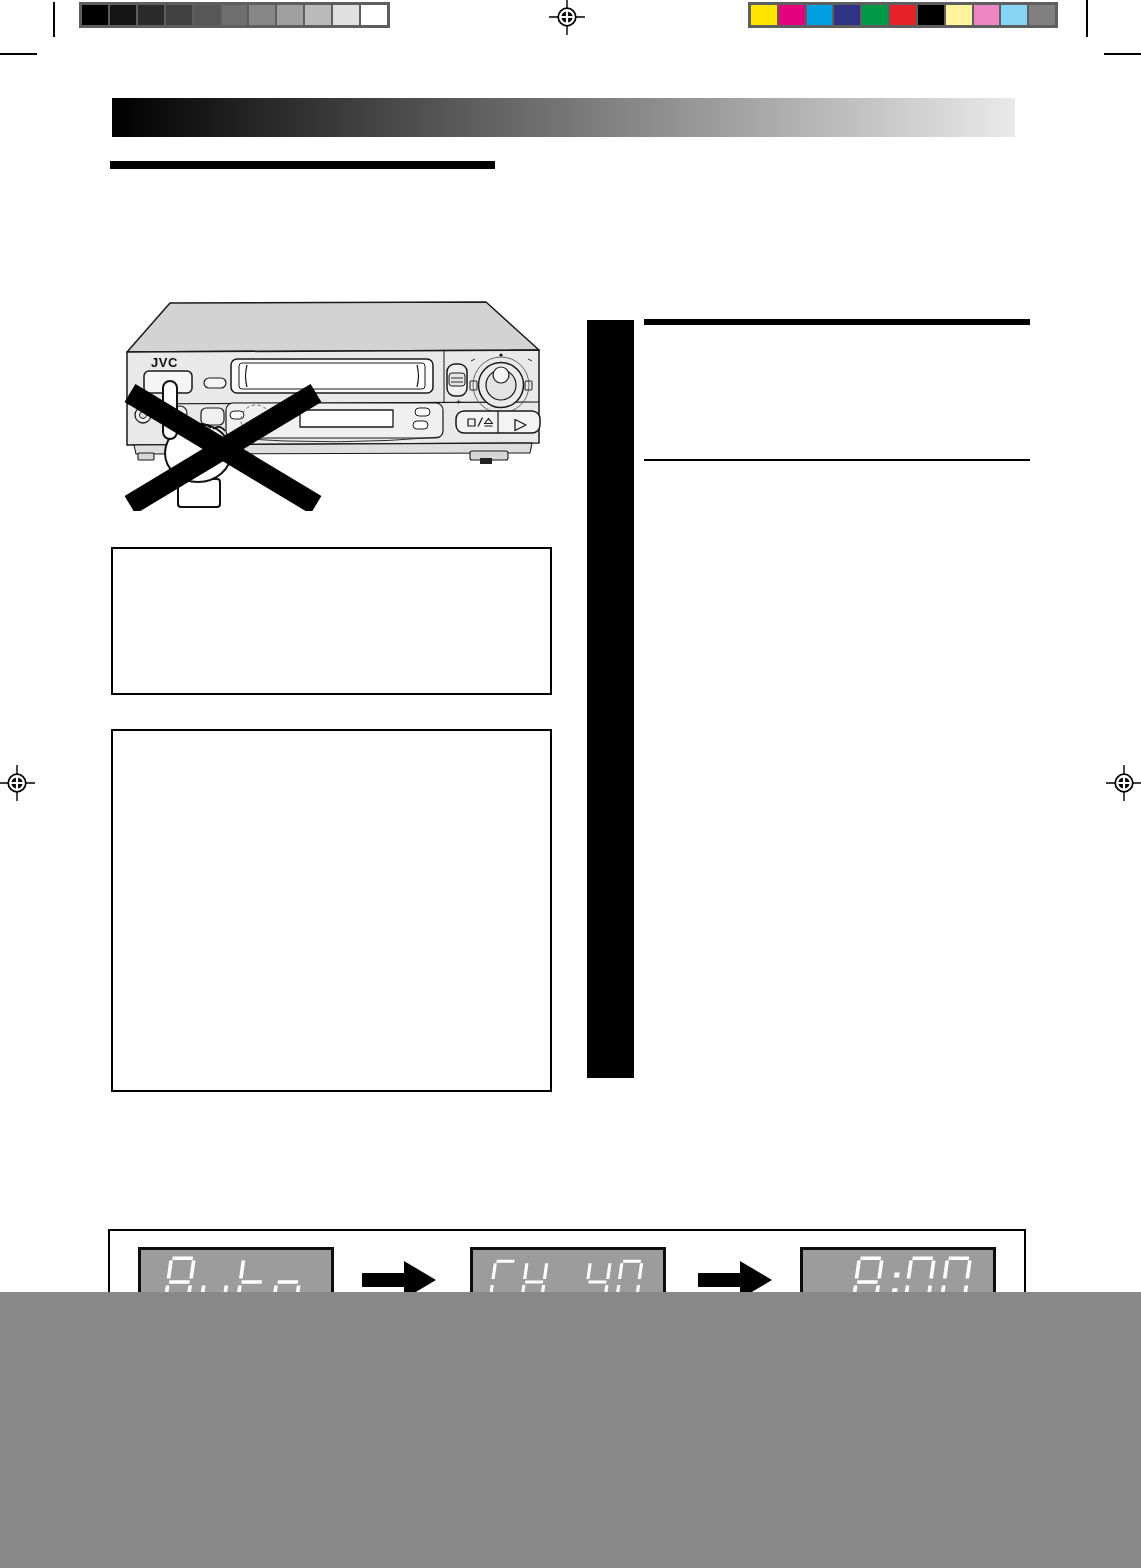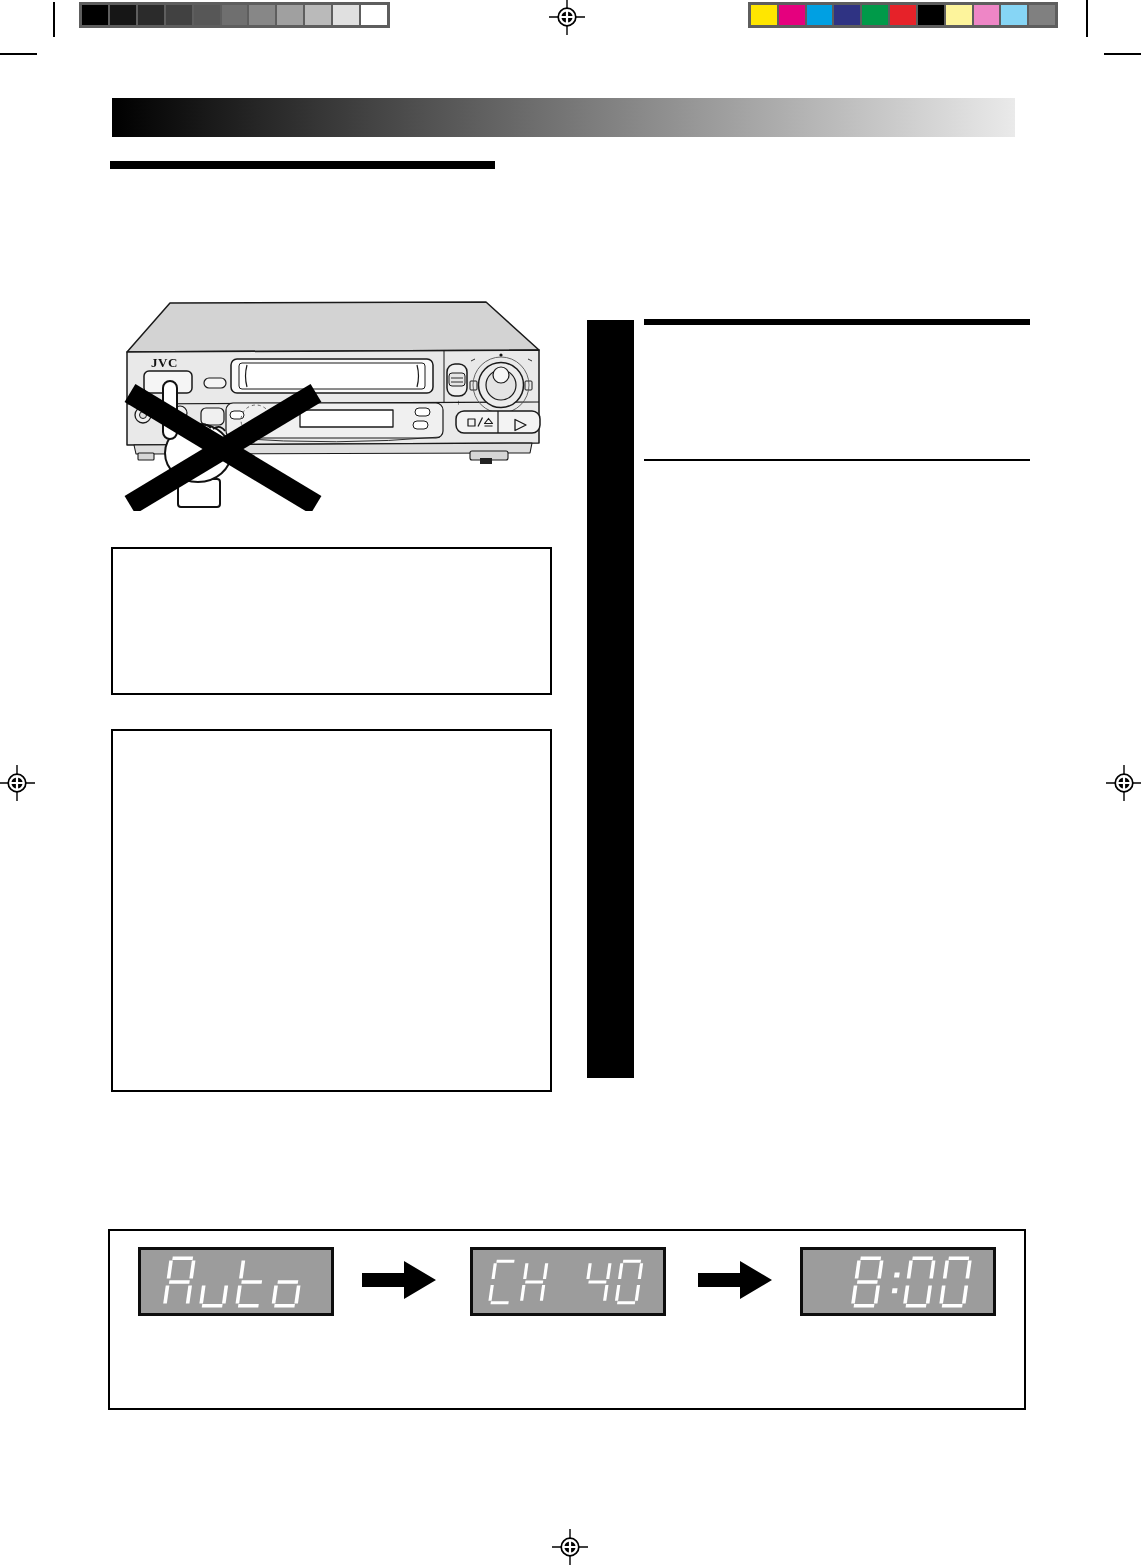"JVC" .page { font-family: Liberation Serif, serif -> Liberation Sans, sans-serif; height: 1568px -> 1292px }
